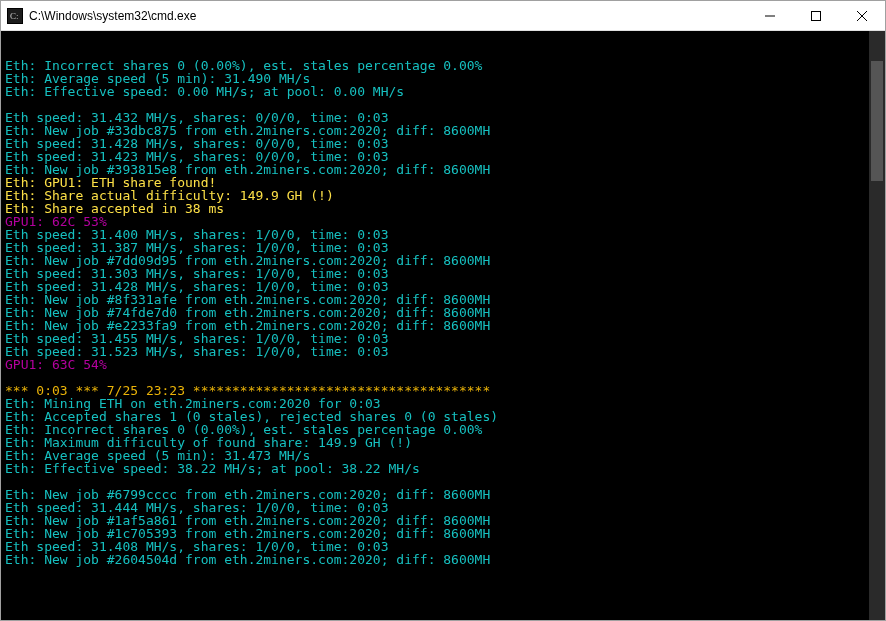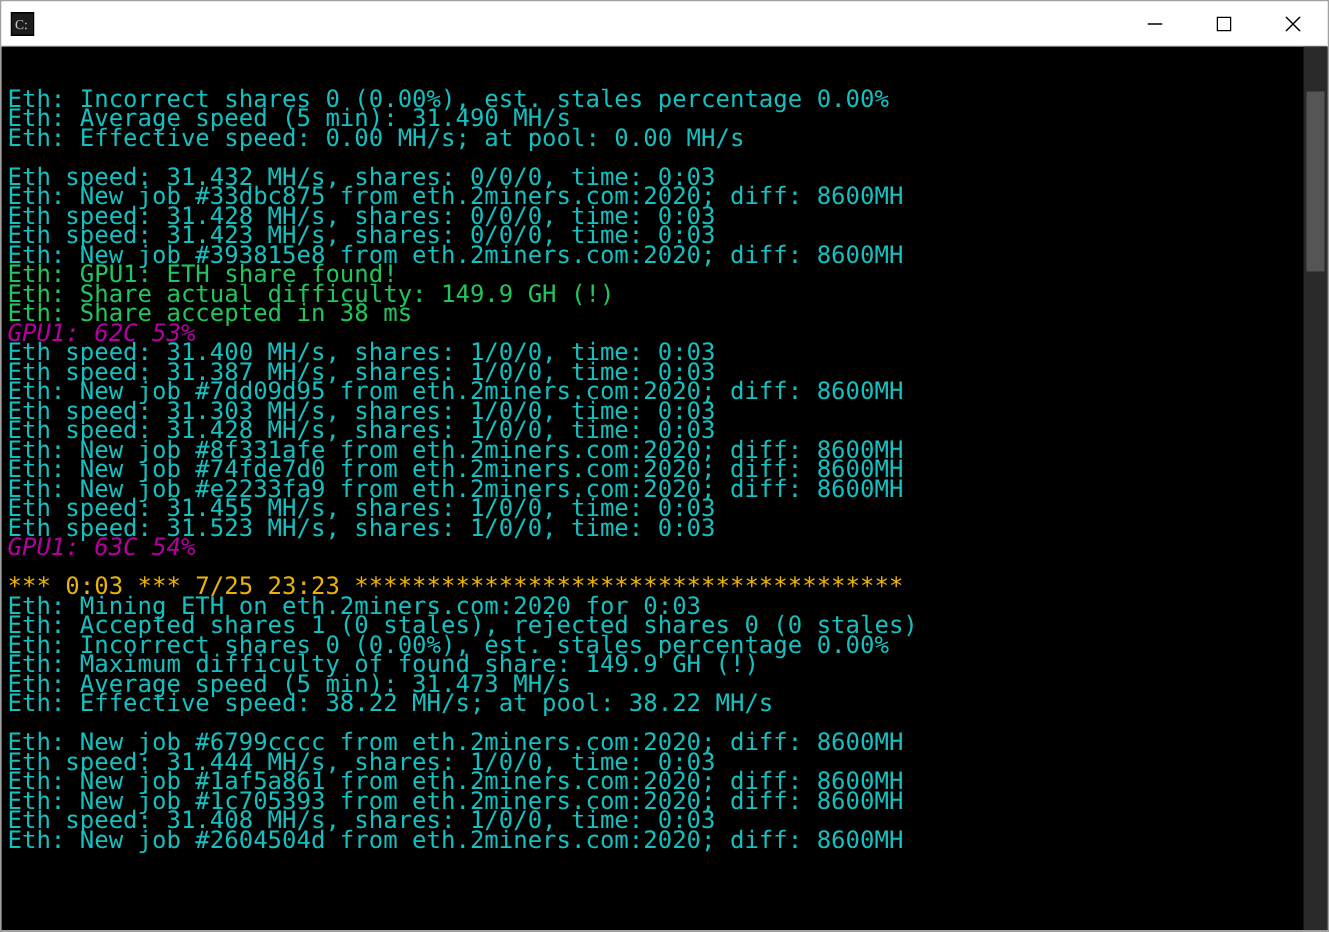"C:\Windows\system32\cmd.exe" span.title { html: none -> <span>C:\Windows\system32\cmd.exe</span> }
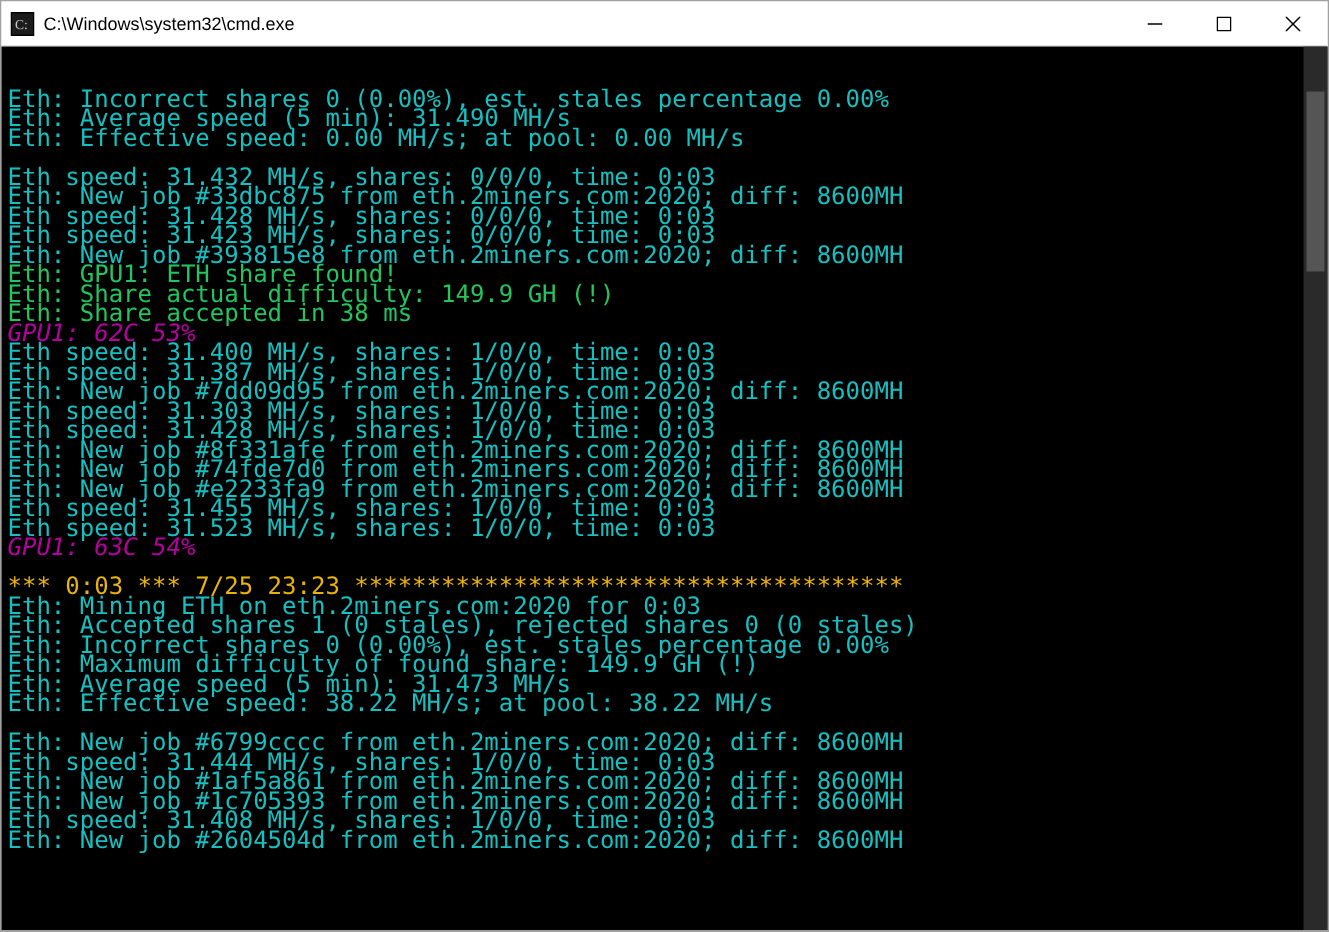"Eth: Incorrect shares 0 (0.00%)," .terminal { font-size: 16px -> 13px }
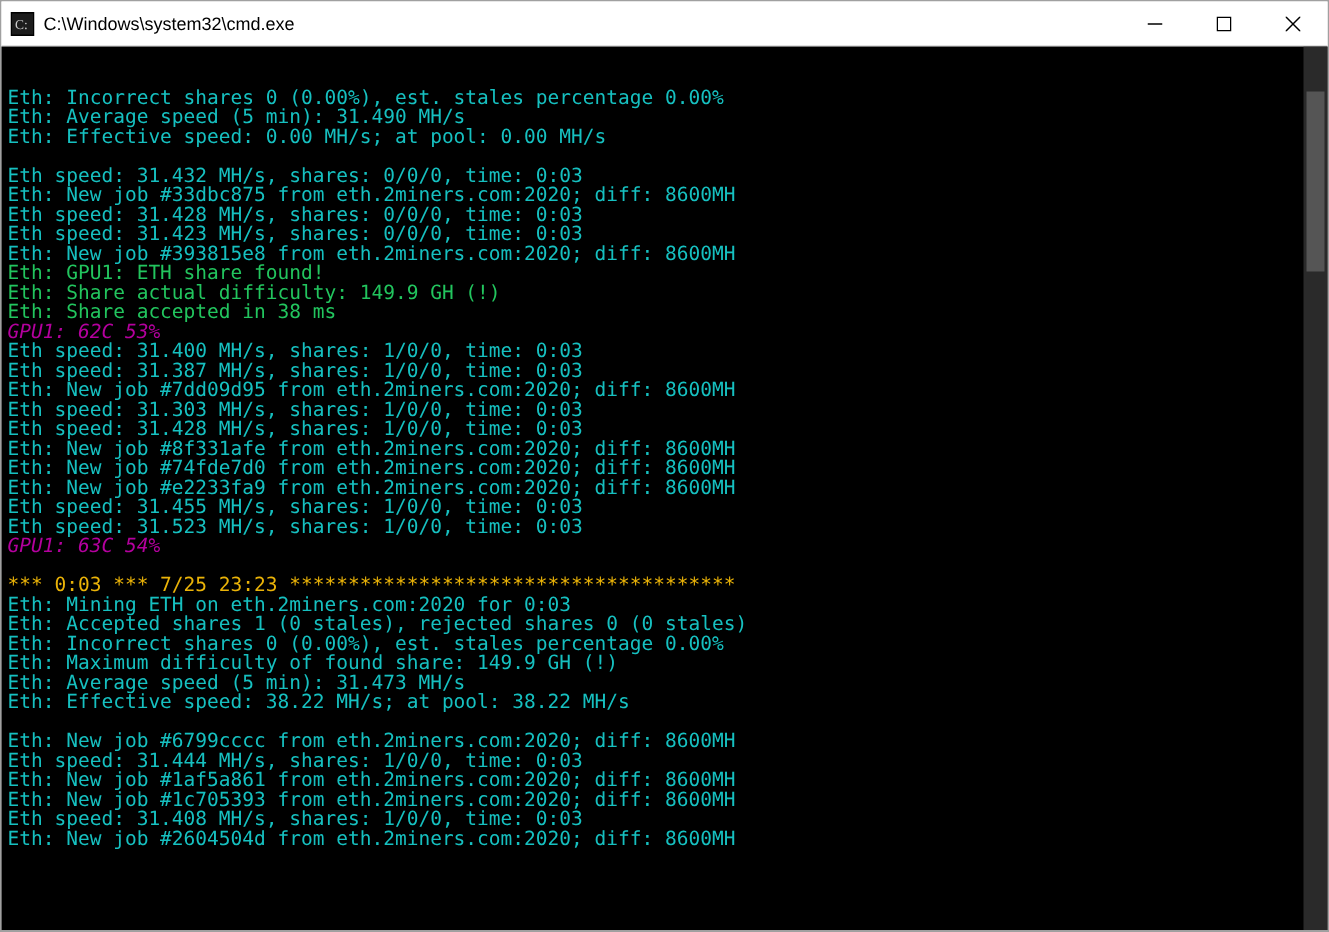"Eth: GPU1: ETH share found!" .c-green { color: #22c55e -> #fde047 }
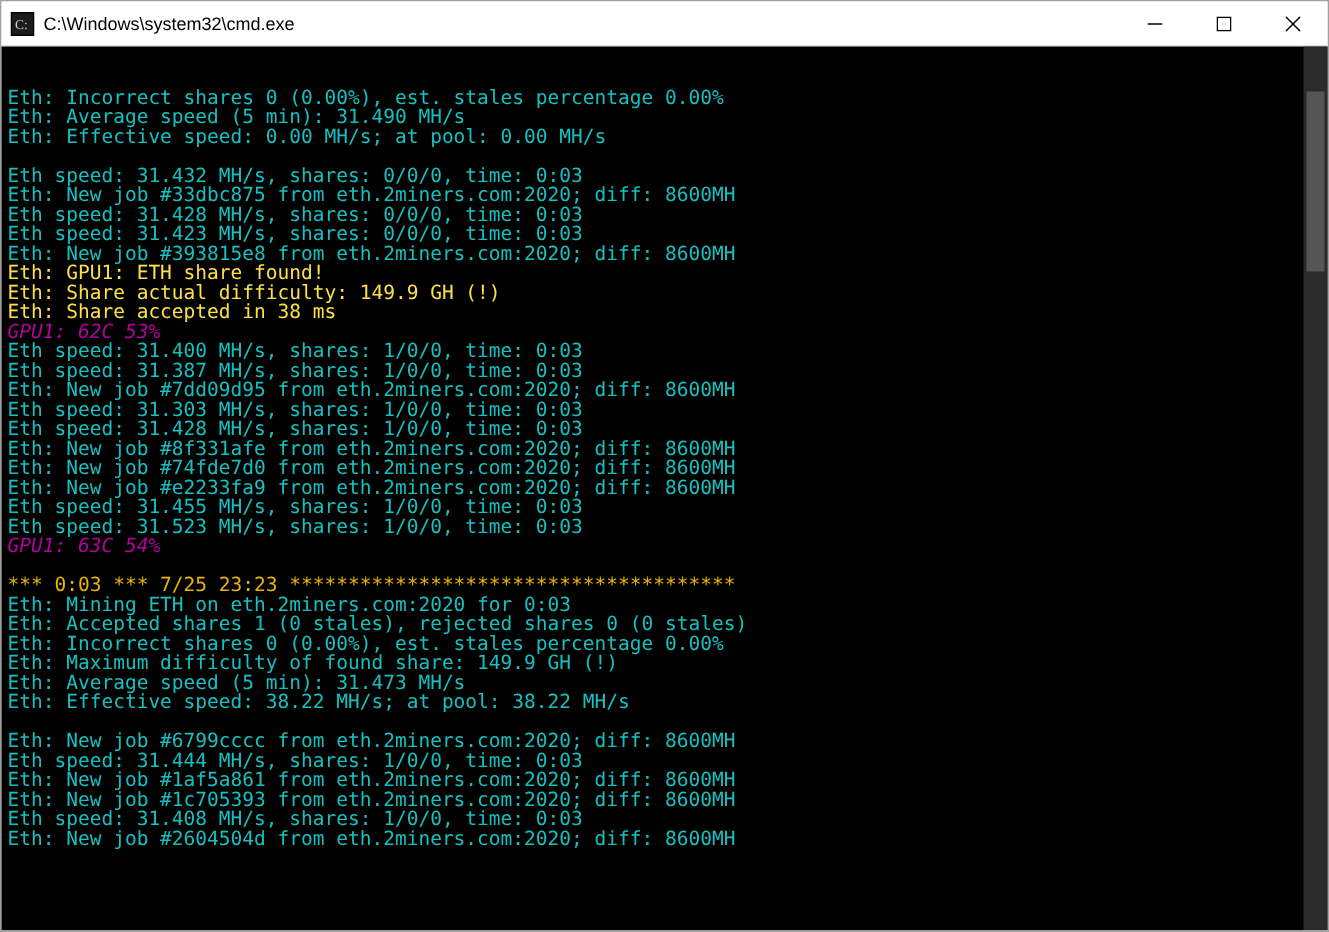"GPU1: 62C 53%" .c-mag { font-style: italic -> none }
